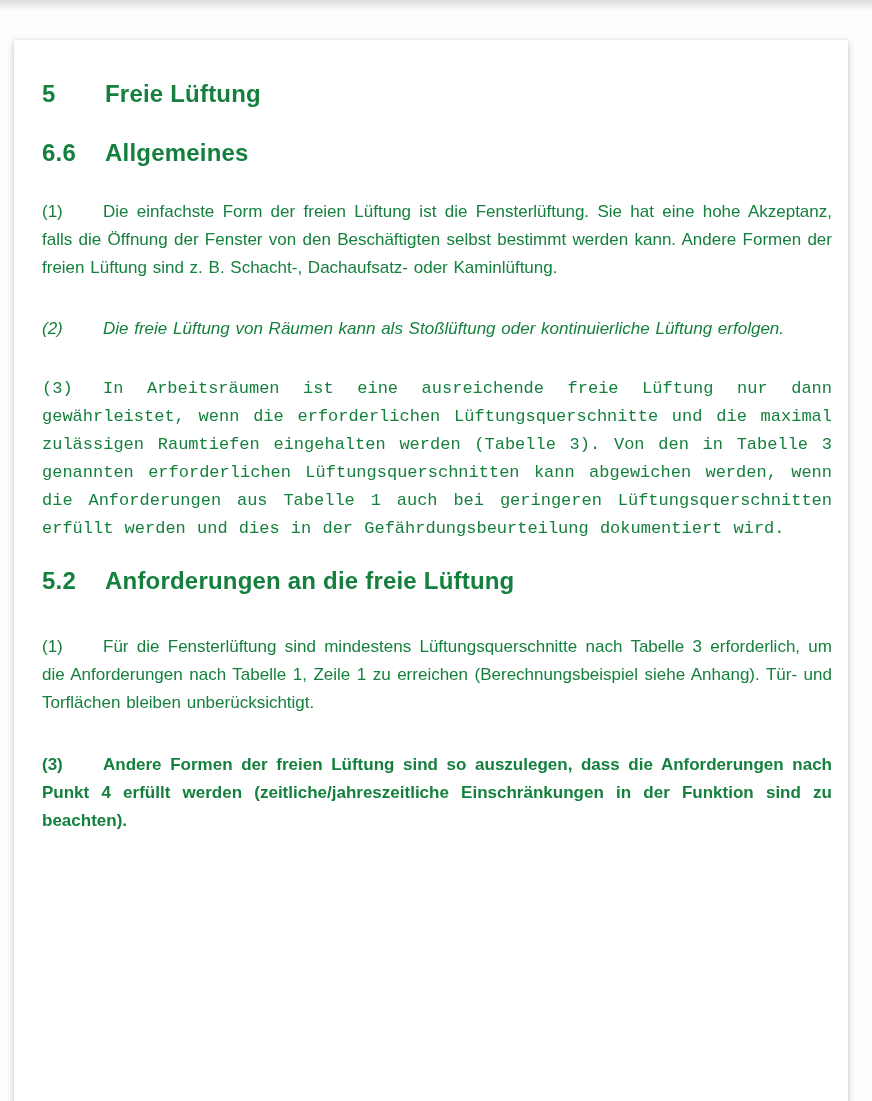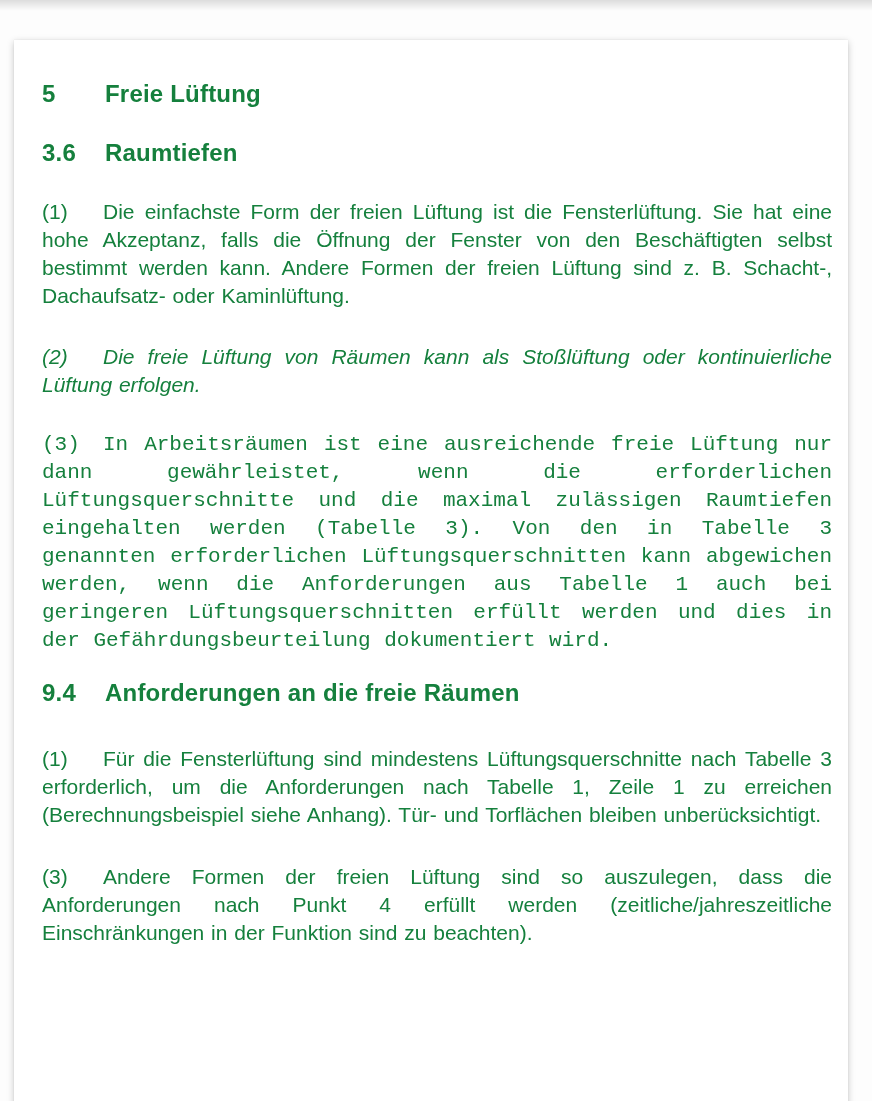"3.6" span.hnum { text: 3.6 -> 6.6 }
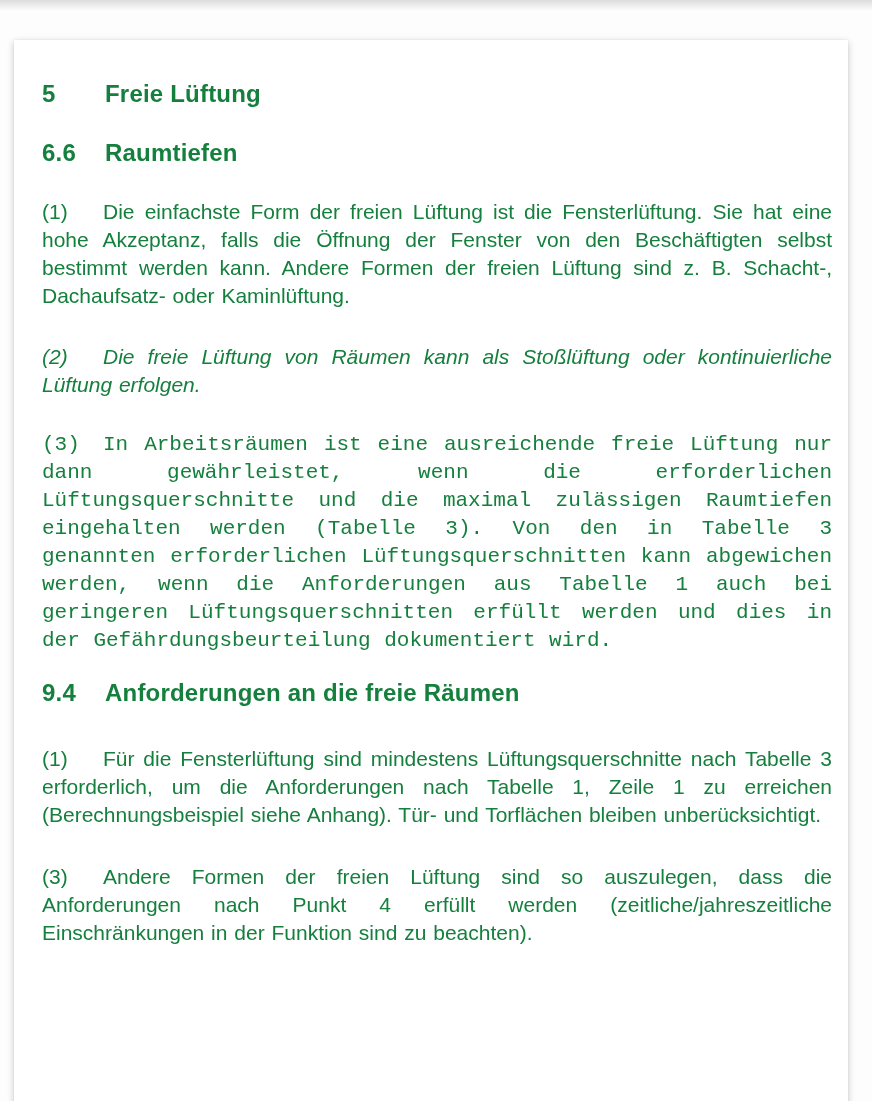"Raumtiefen" span { text: Raumtiefen -> Allgemeines }
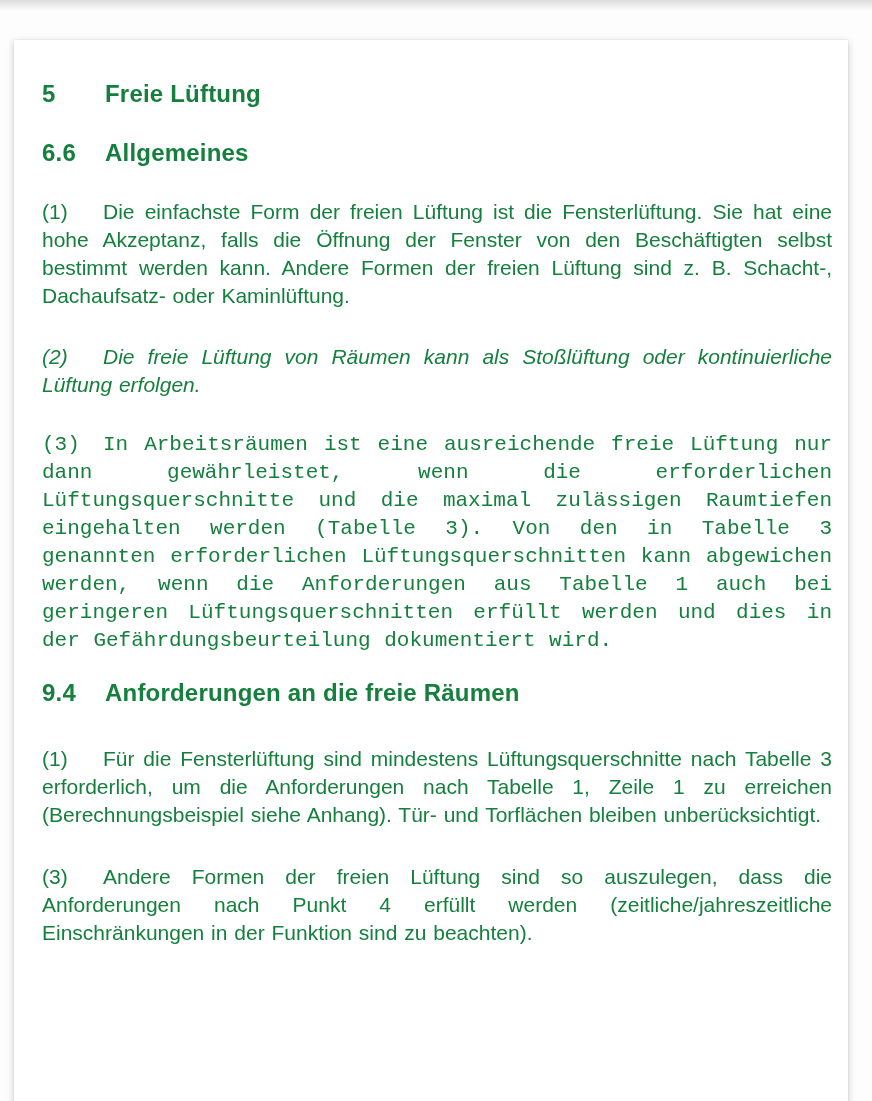"(1) Die einfachste Form der" .para { font-size: 21px -> 17px }
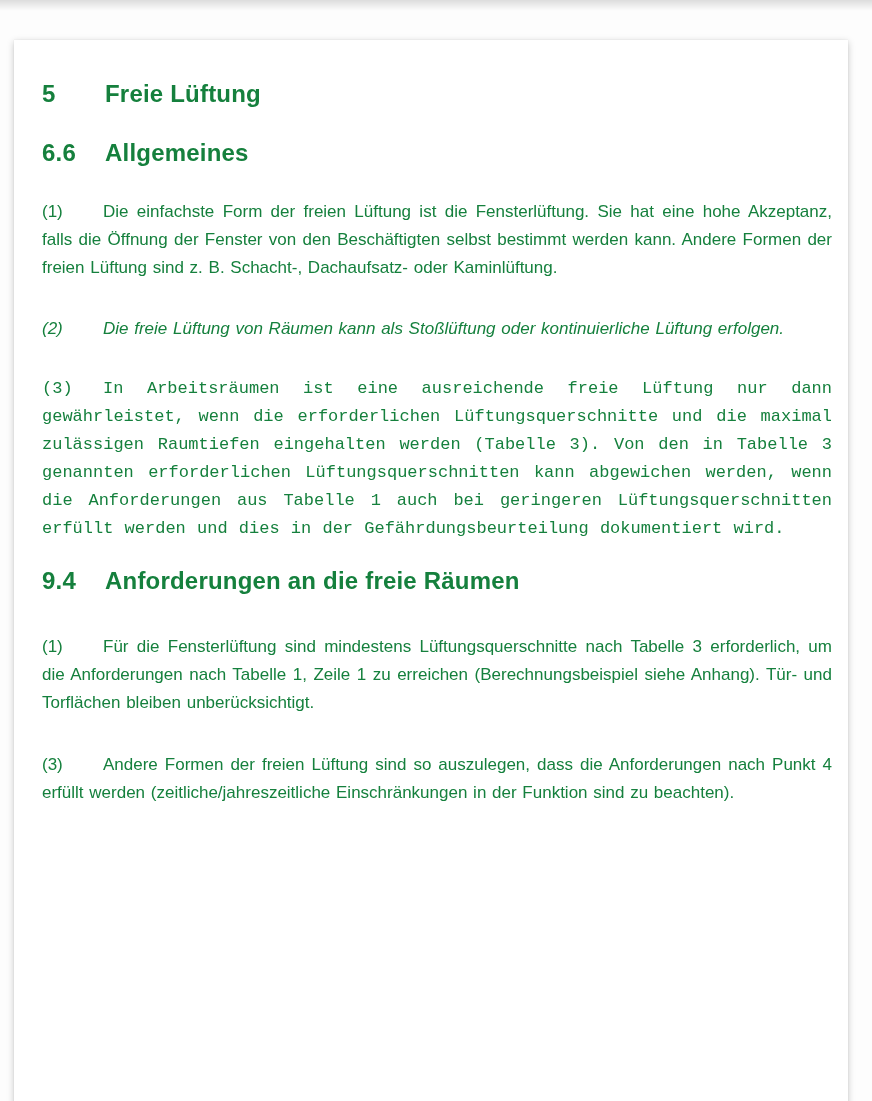"9.4" span.hnum { text: 9.4 -> 5.2 }
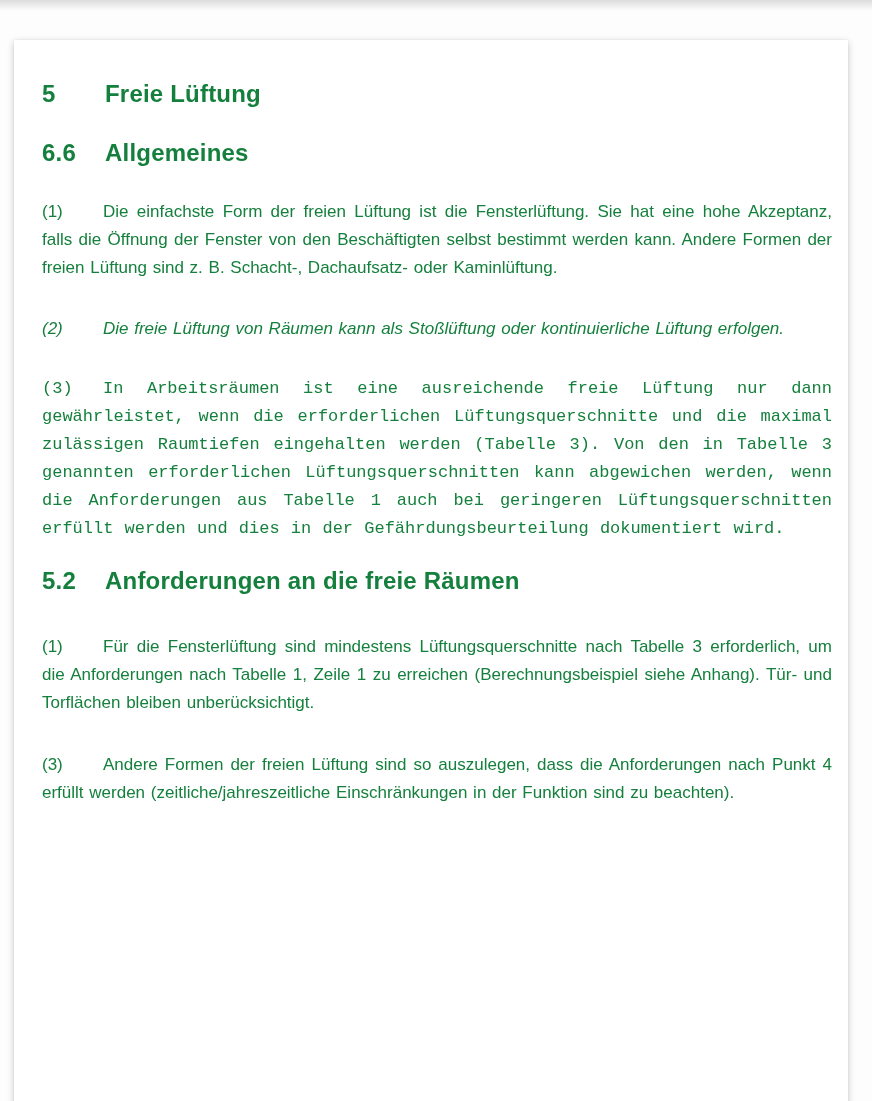"Anforderungen an die freie Räumen" span { text: Räumen -> Lüftung }
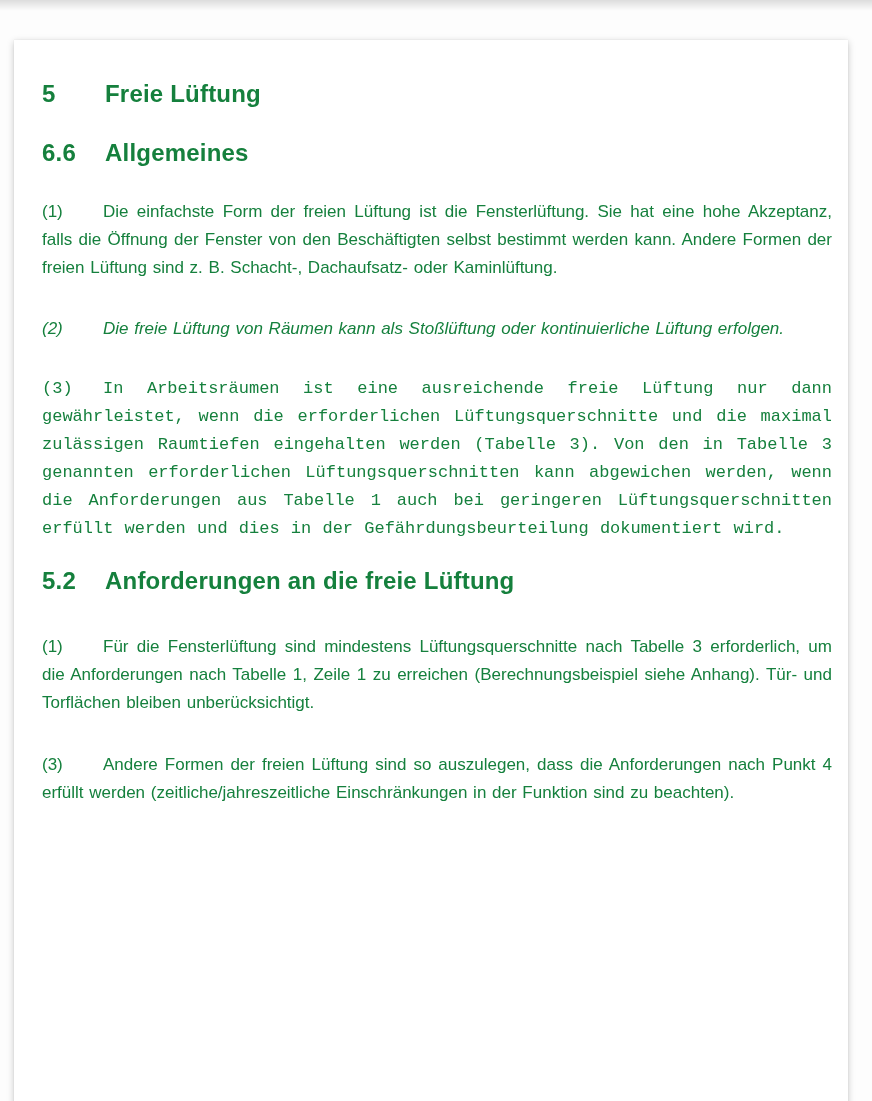"(3) Andere Formen der freien" .para.p2-3 { font-weight: none -> bold }
